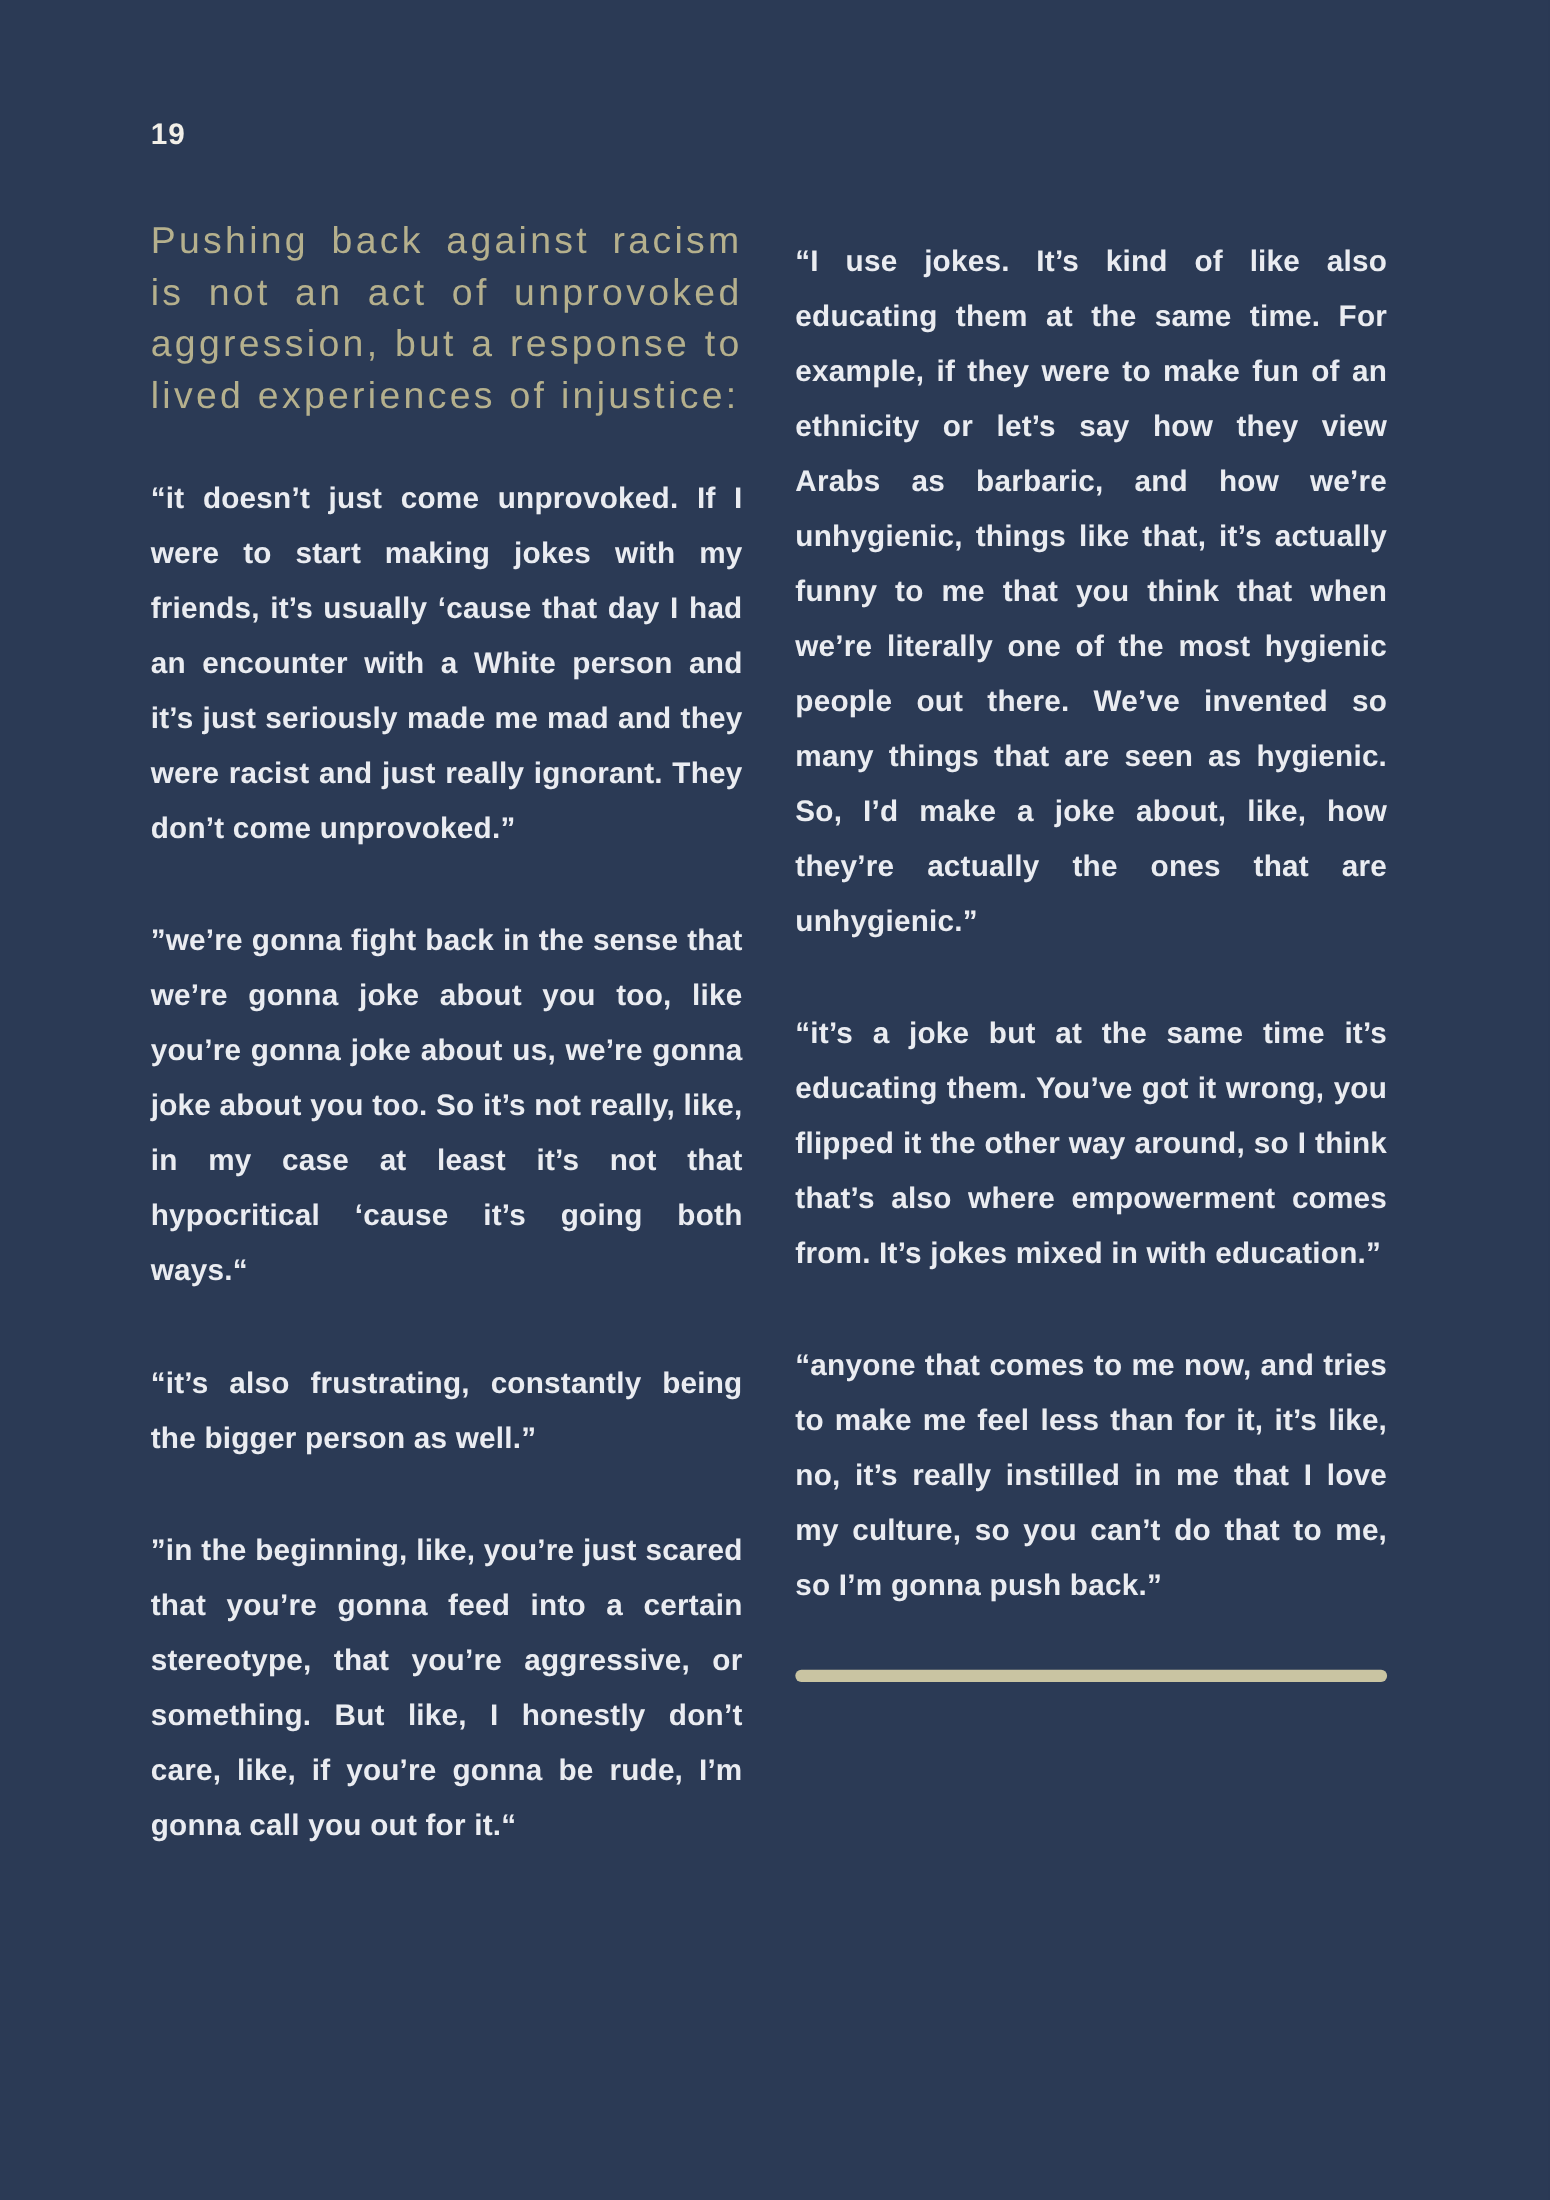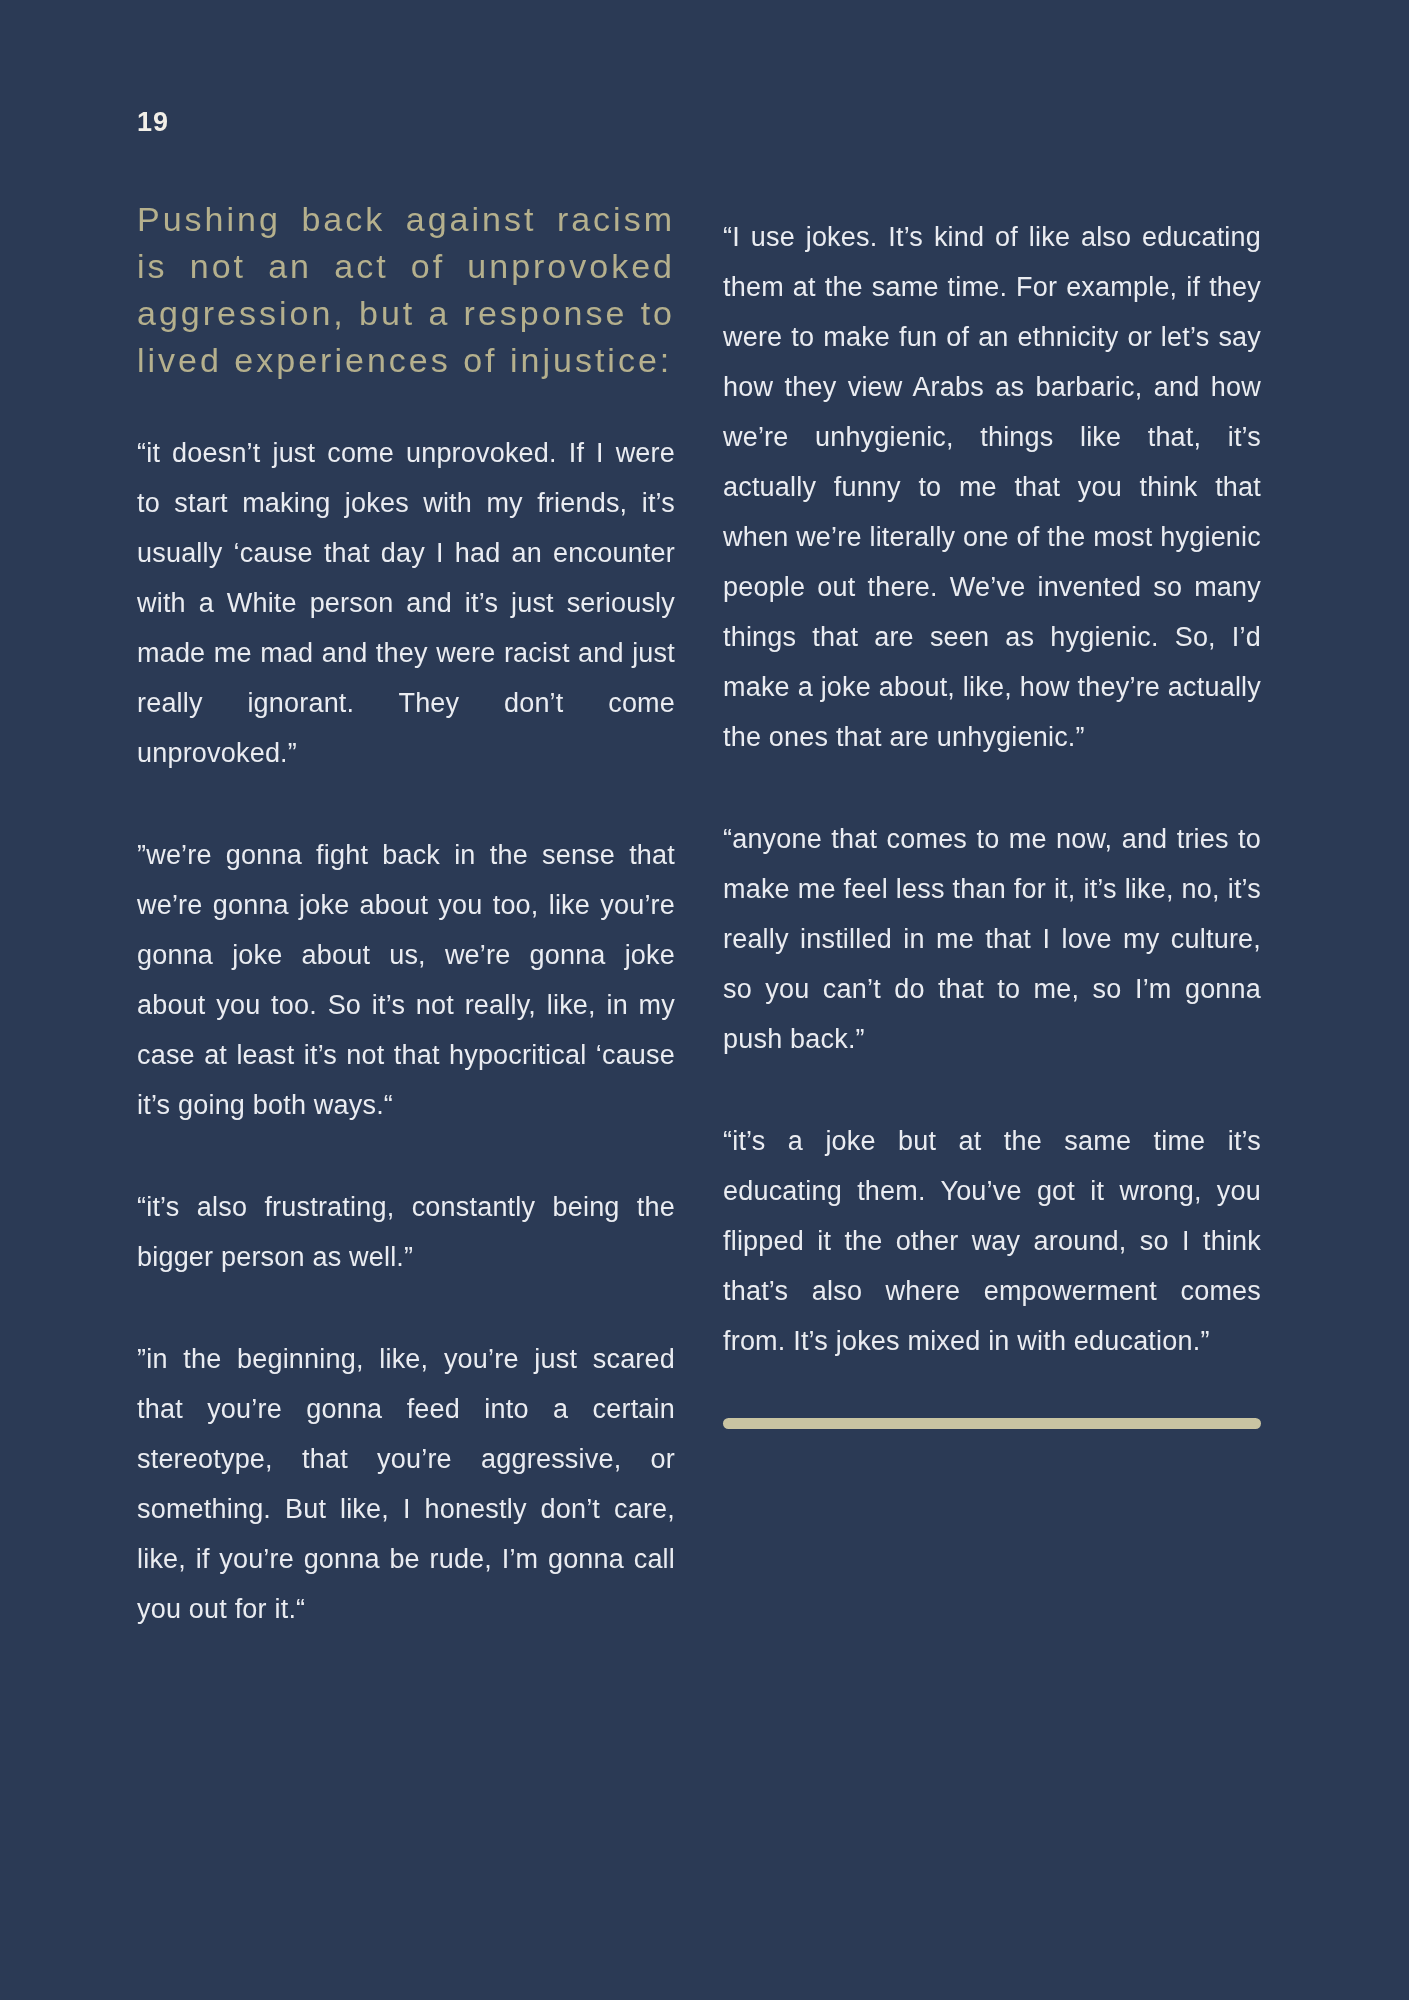"“I use jokes. It’s kind" p.quote { font-weight: 400 -> 700 }
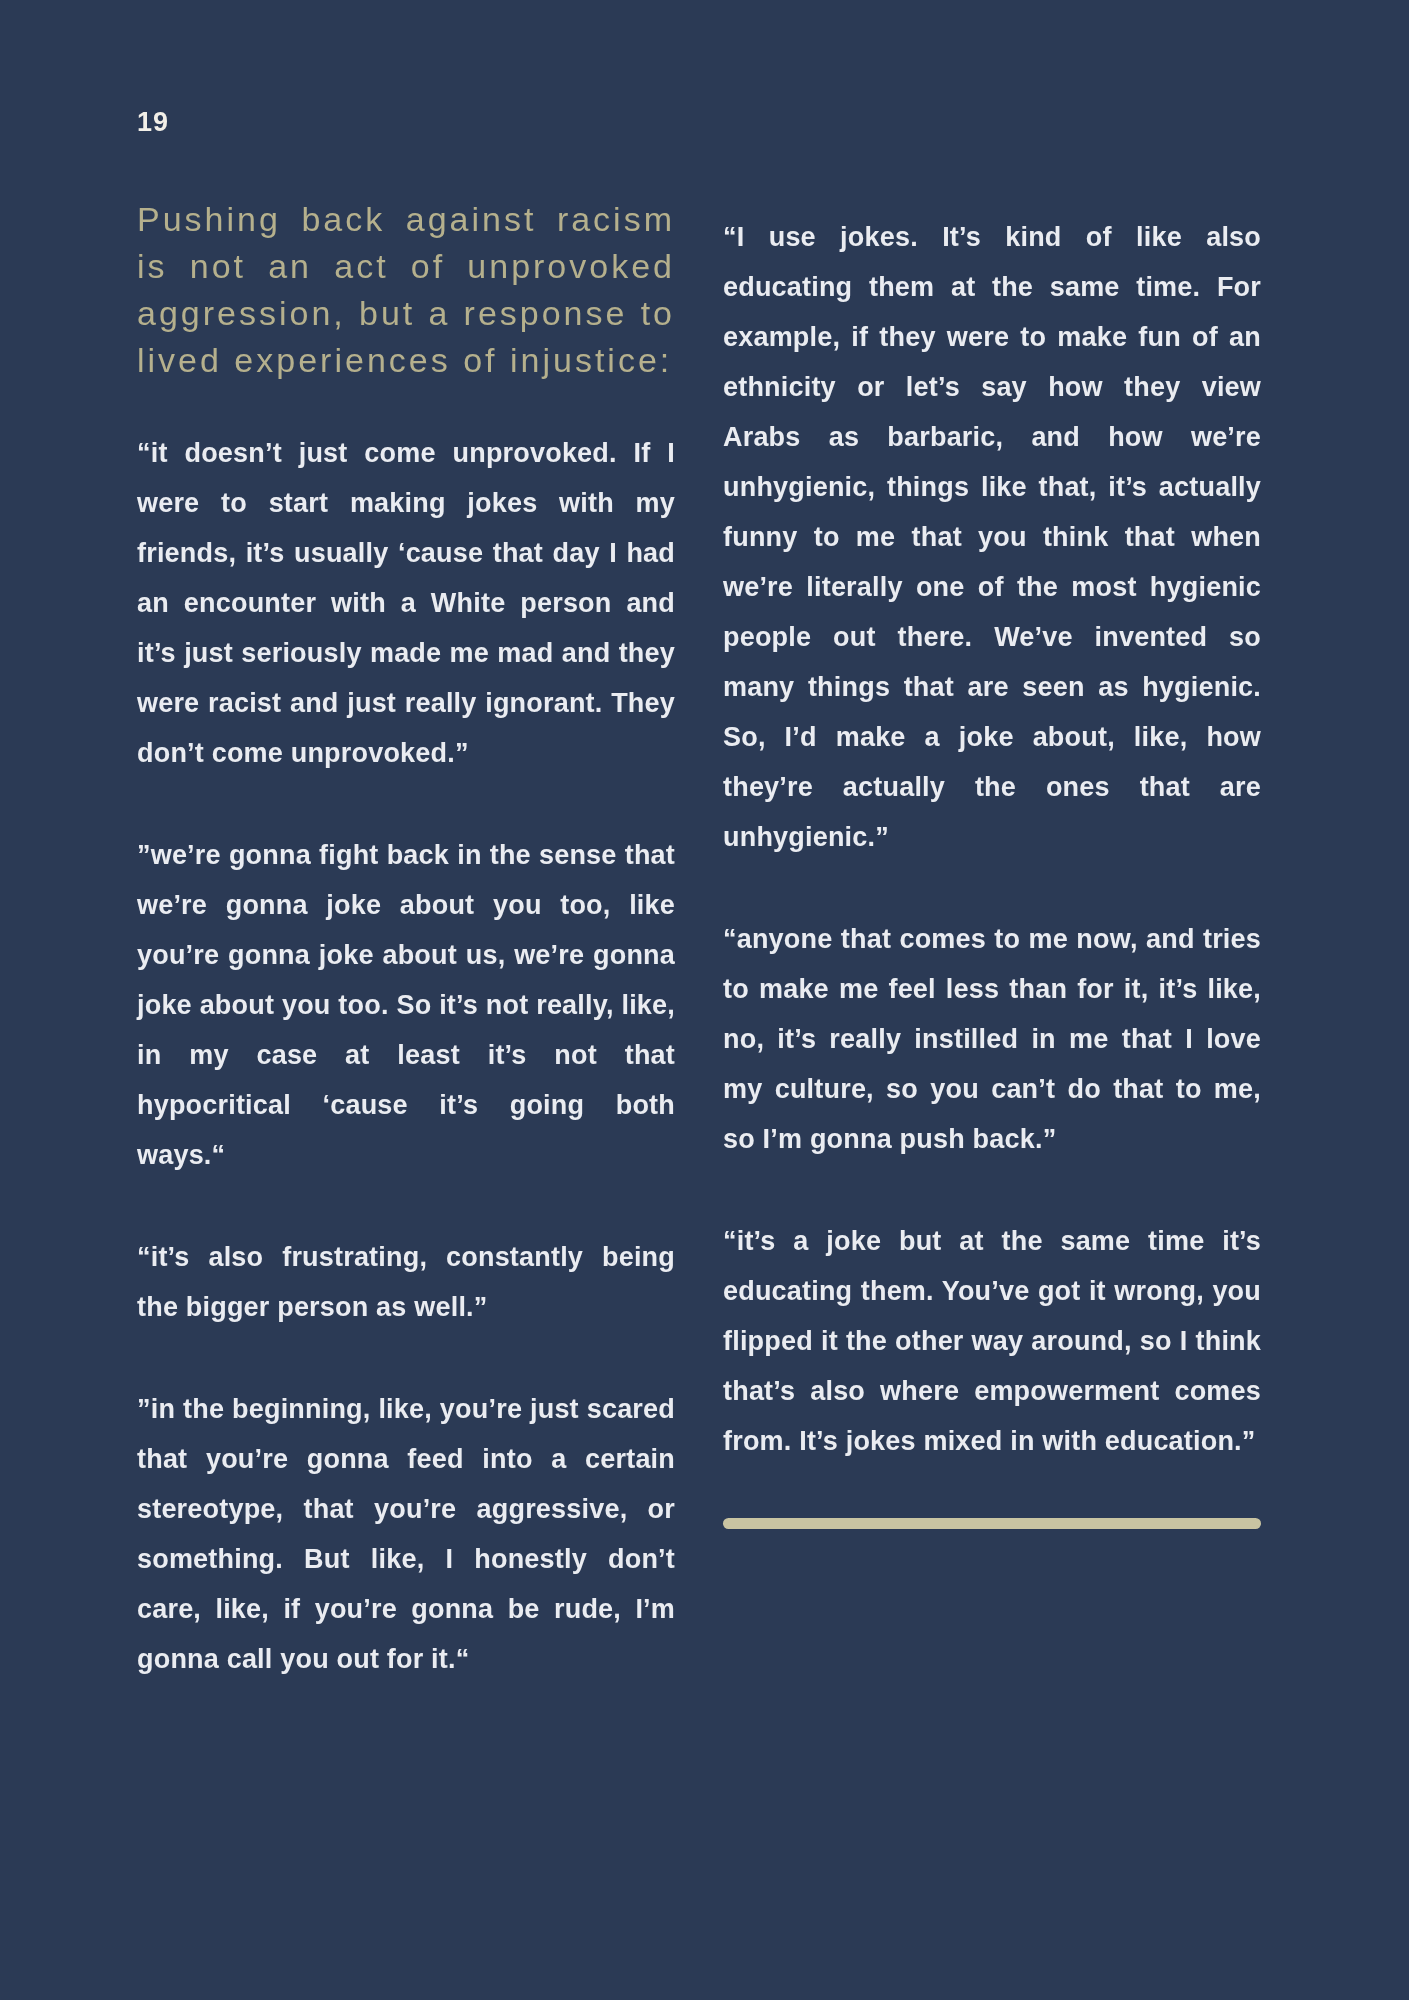"“anyone that comes to me" p.quote { order: before "“it’s a joke but at" -> after "“it’s a joke but at" }
